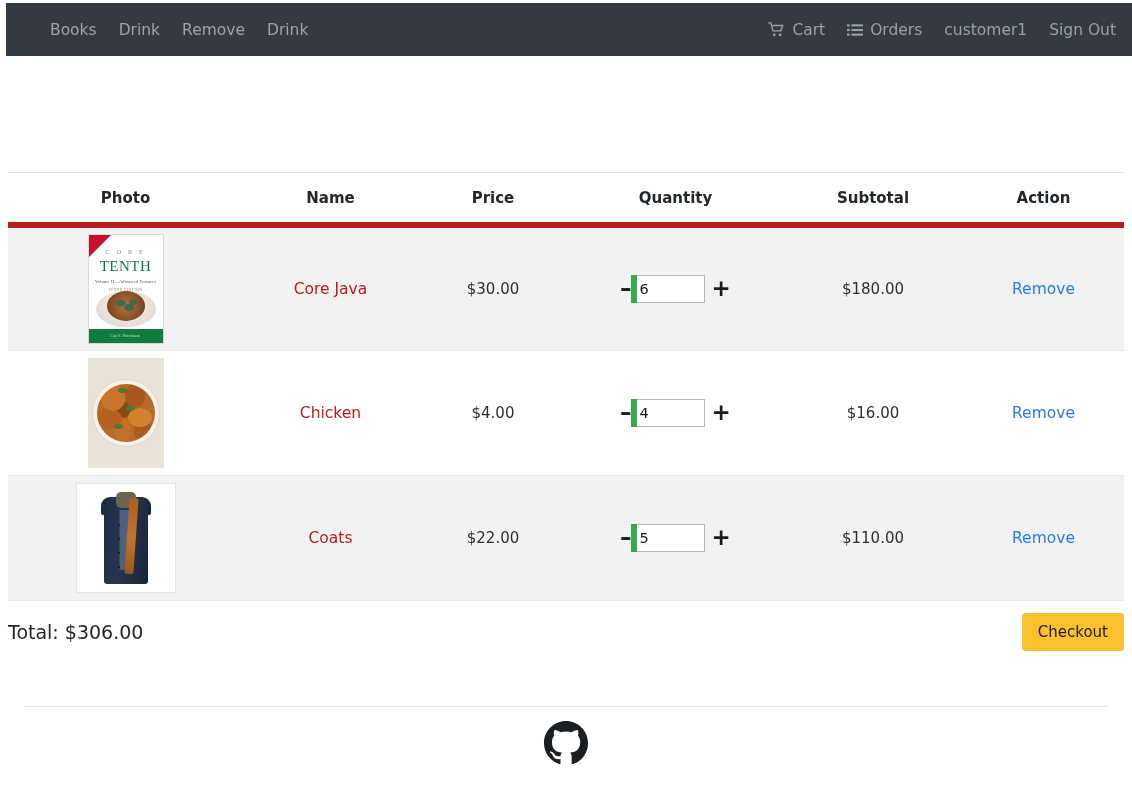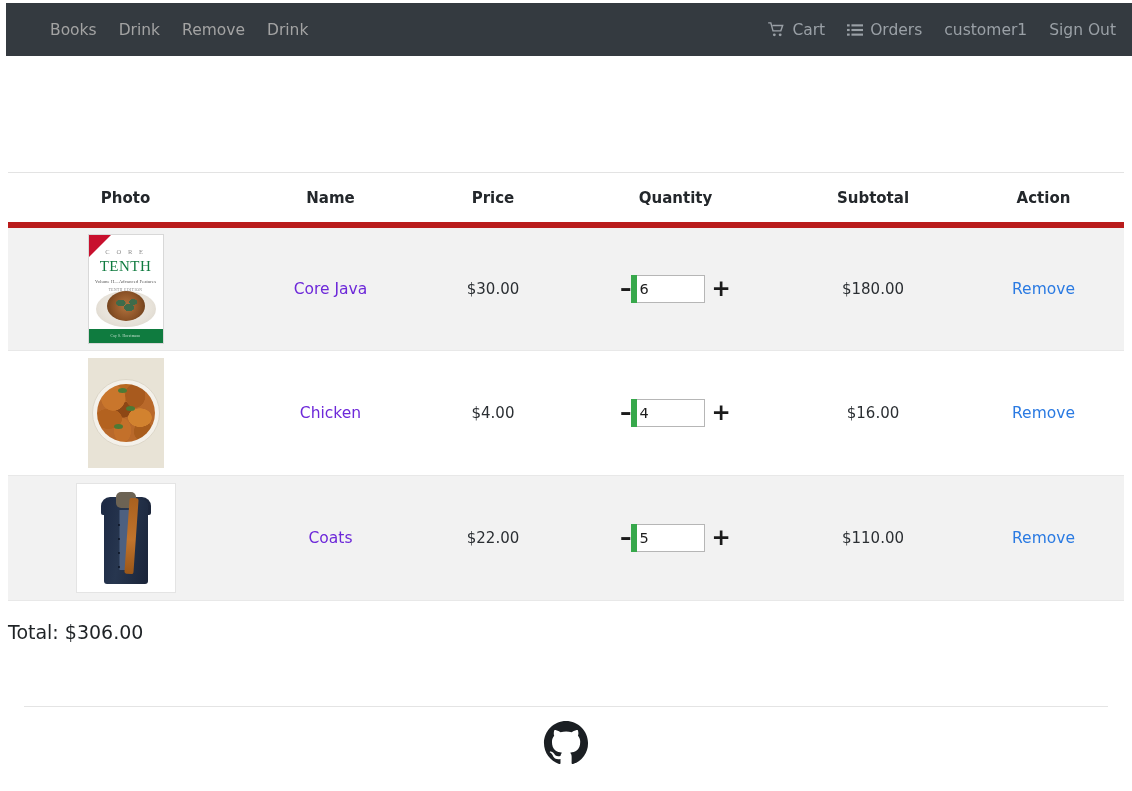"Core Java" .prod-name { color: #6d28d9 -> #b91c1c }
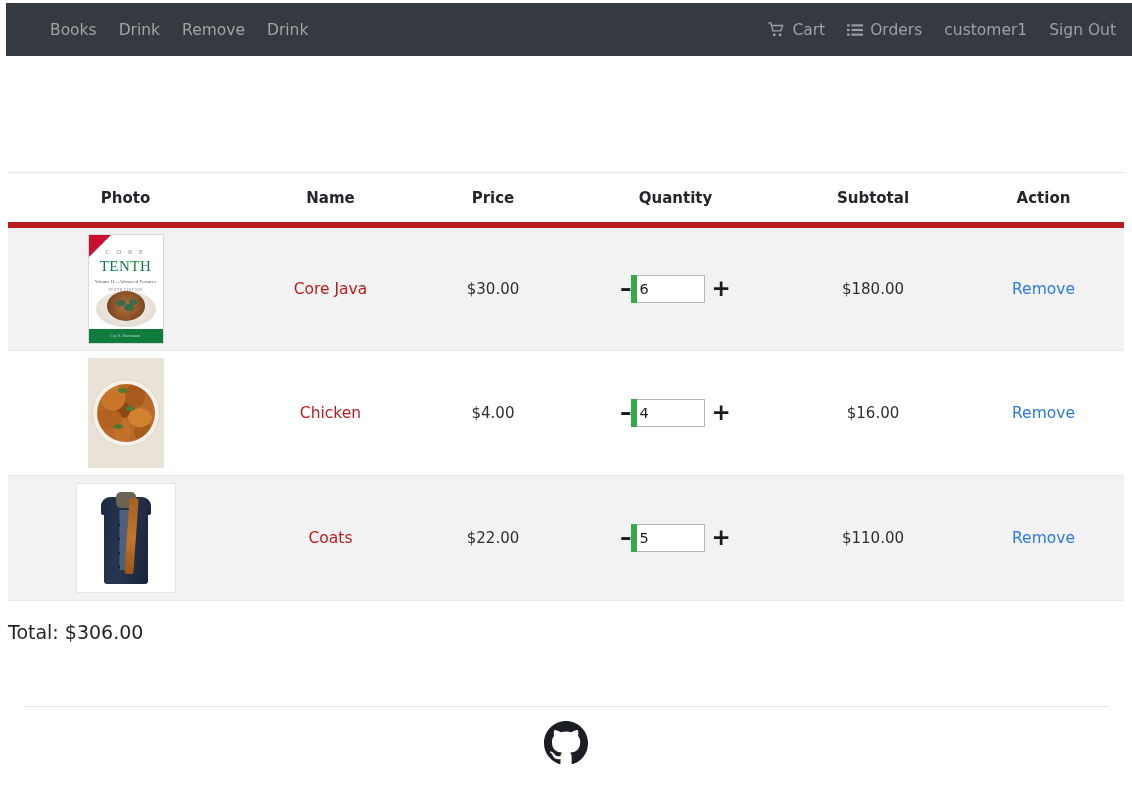"Checkout" button.checkout-btn { html: none -> <button>Checkout</button> }
